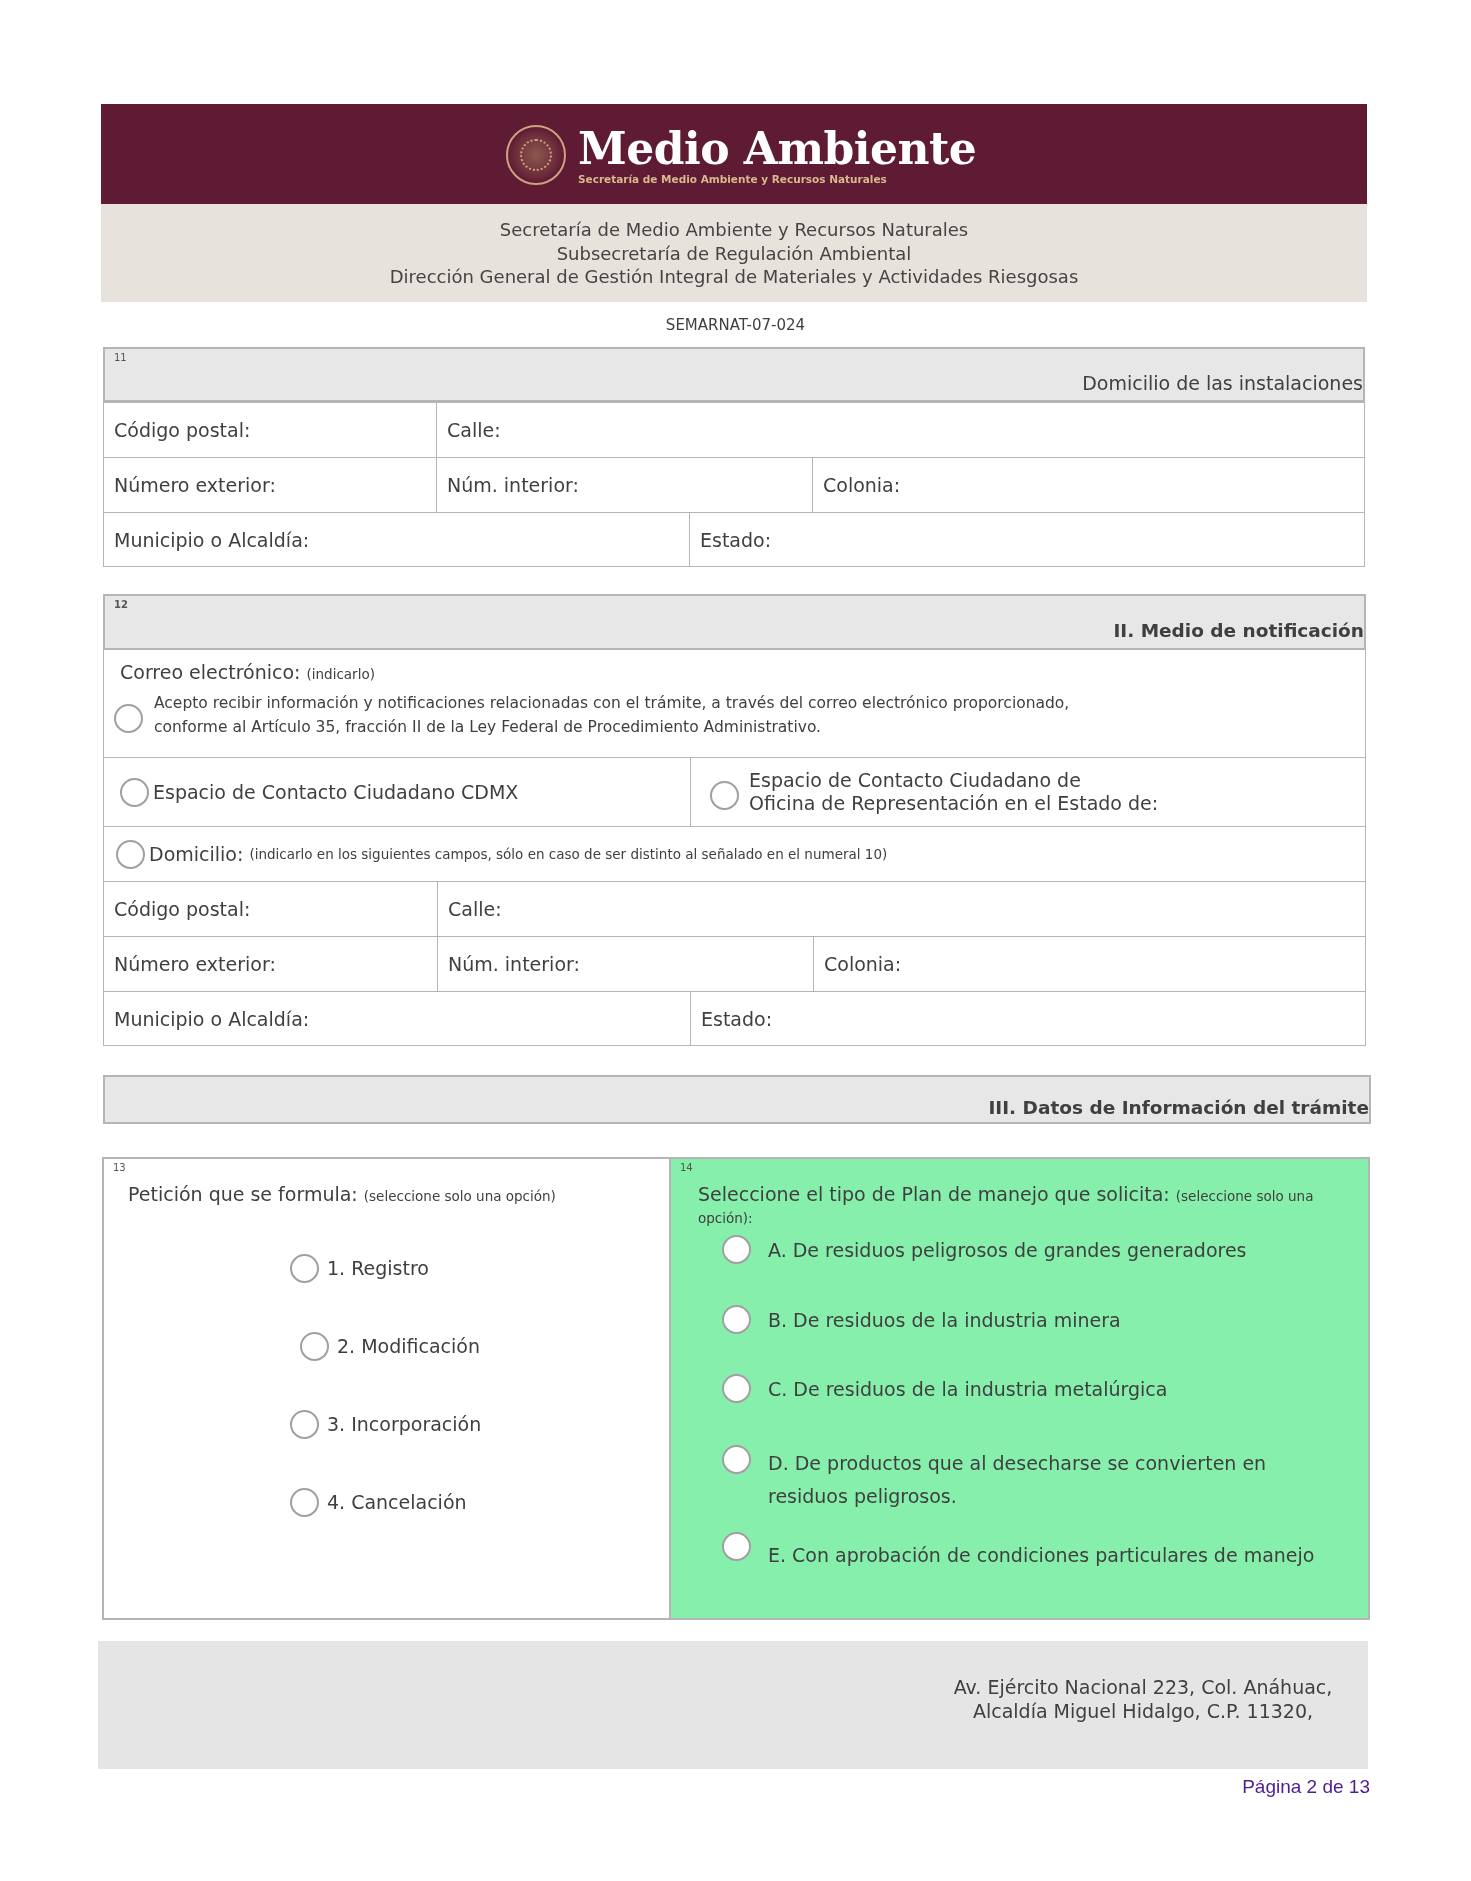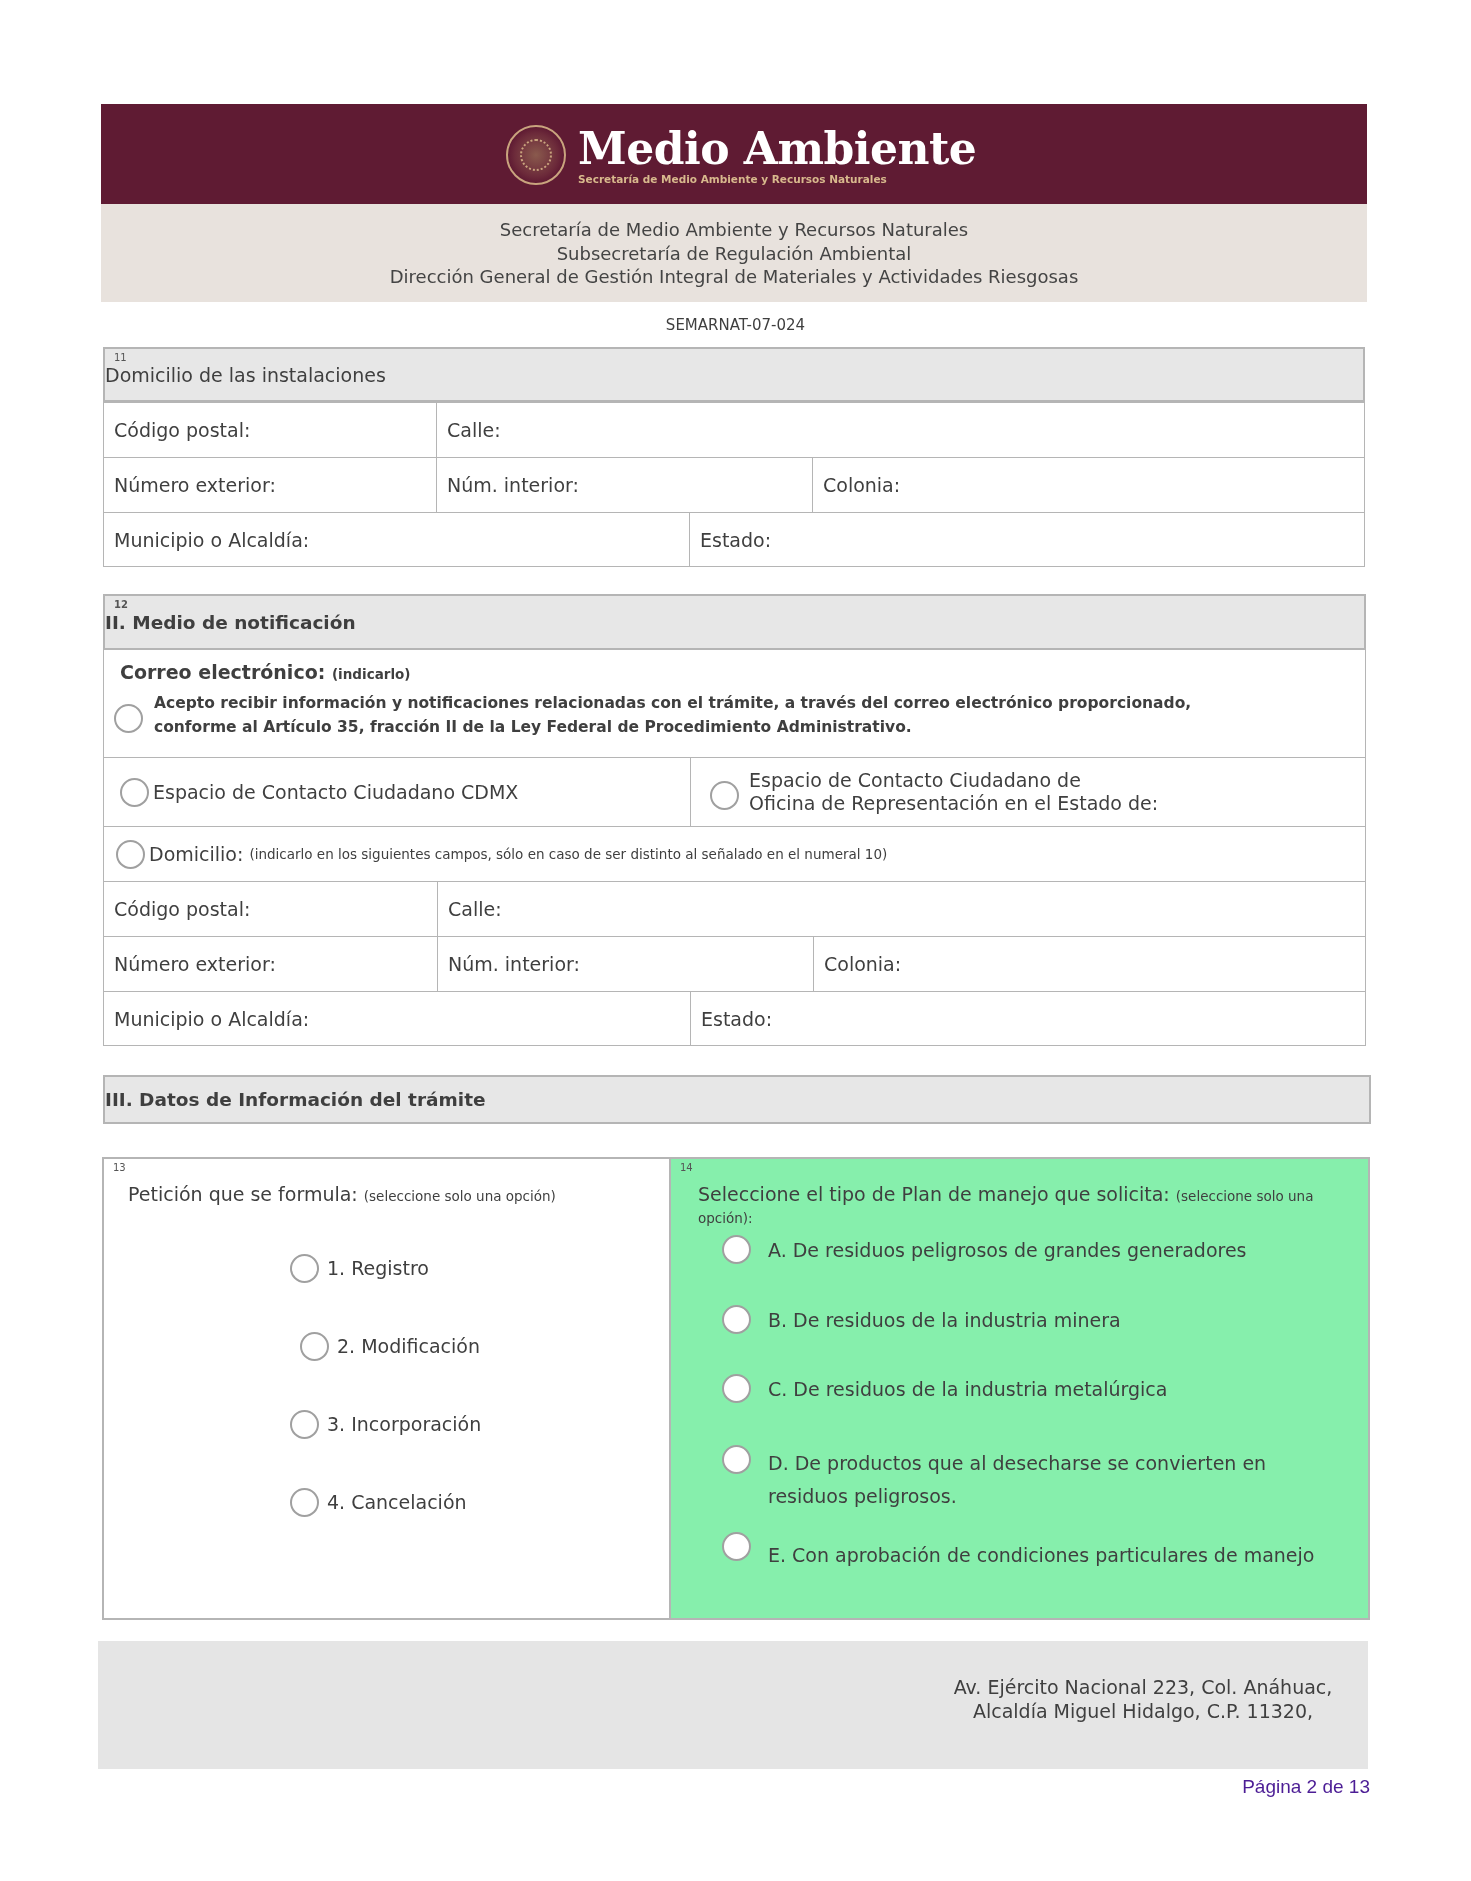"Domicilio de las instalaciones" .title-center { margin-top: none -> 8px; text-align: left -> right }
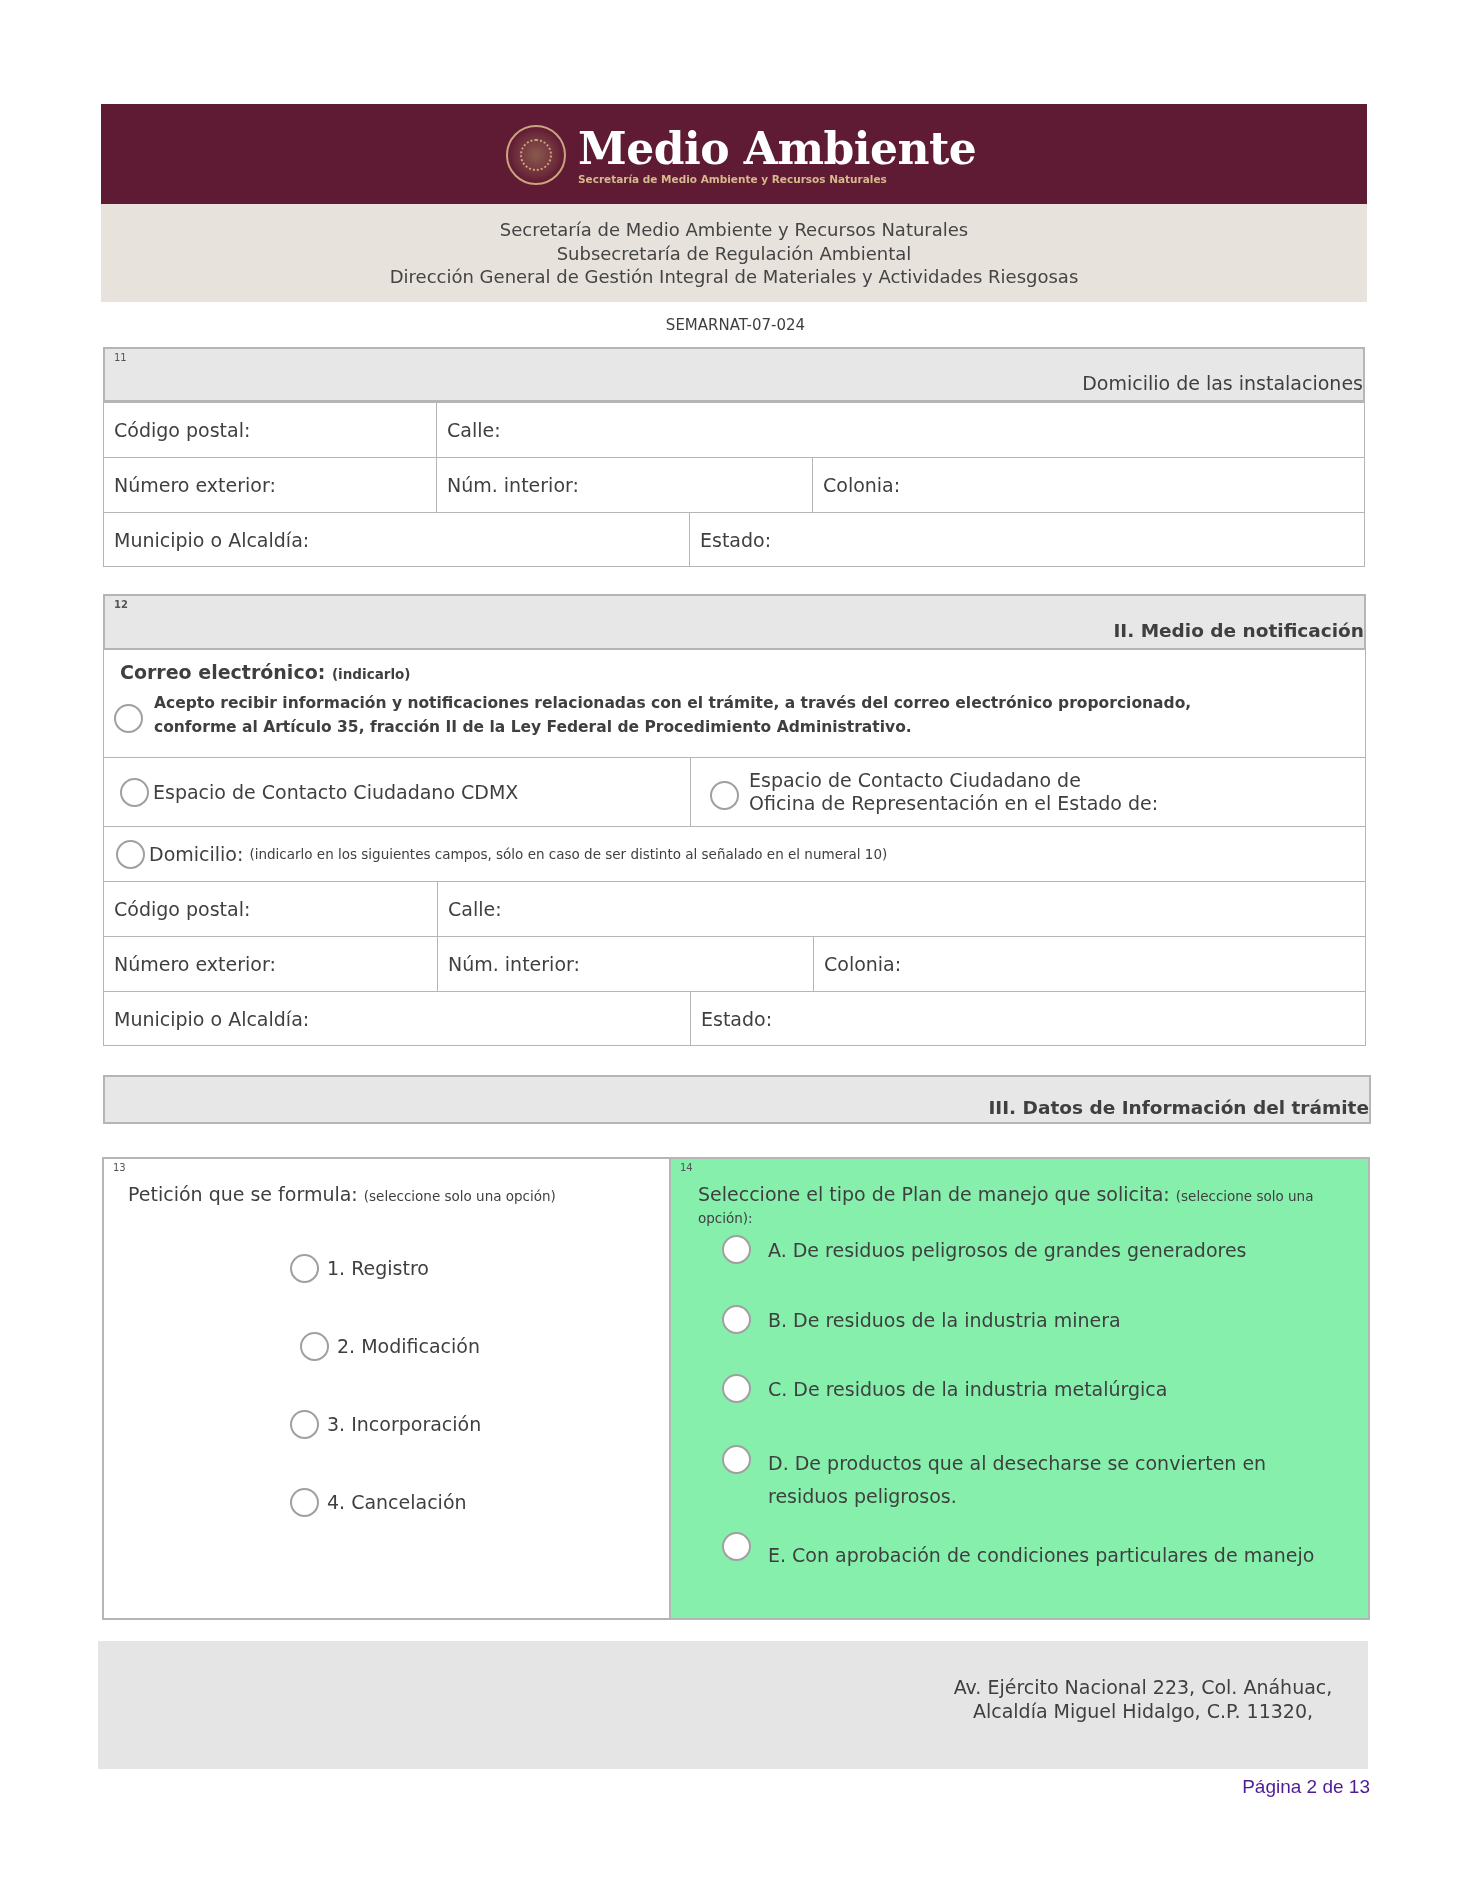"Correo electrónico: (indicarlo)" div.abs { font-weight: bold -> none }
